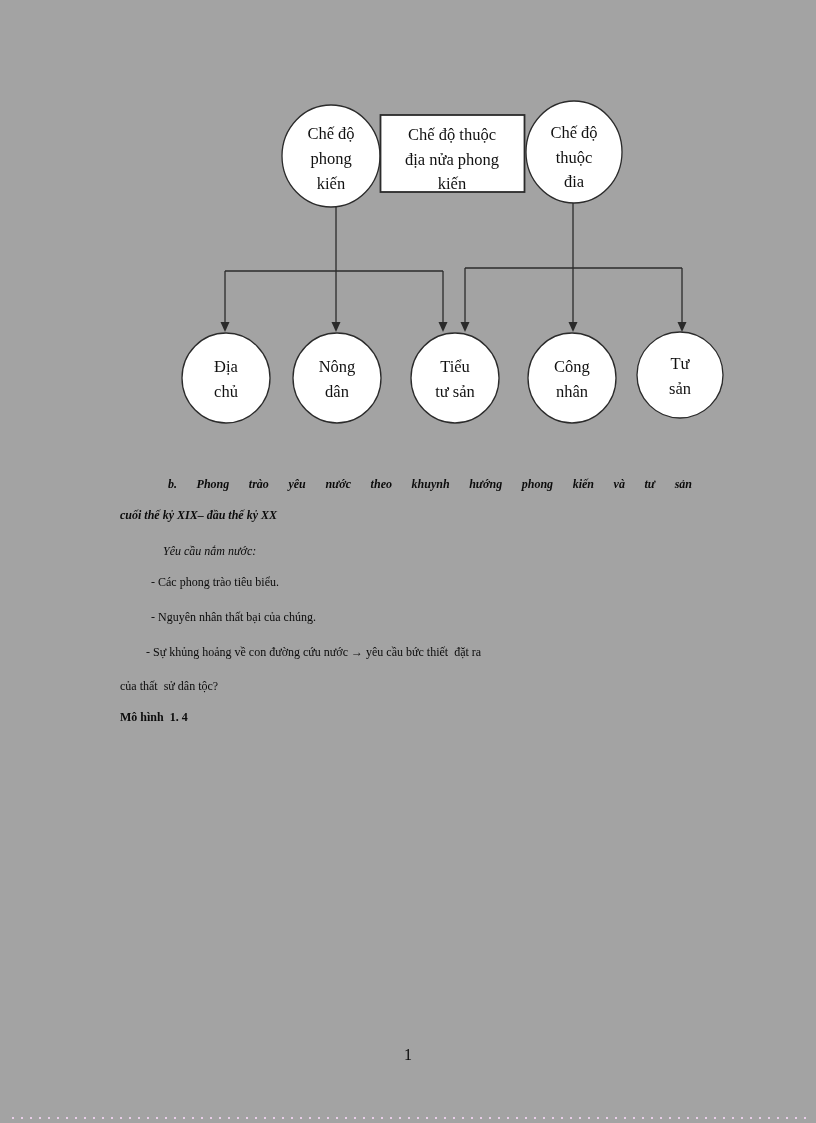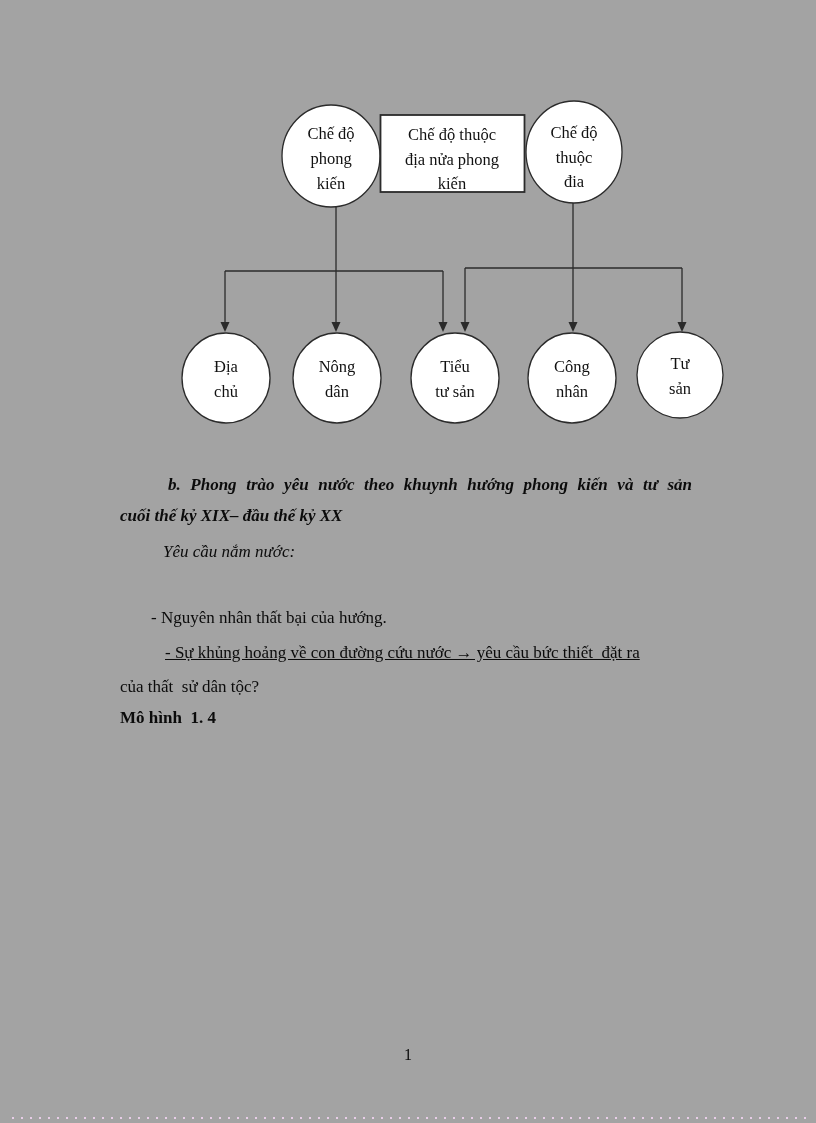"b. Phong trào yêu nước" .bline { font-size: 17px -> 12px }
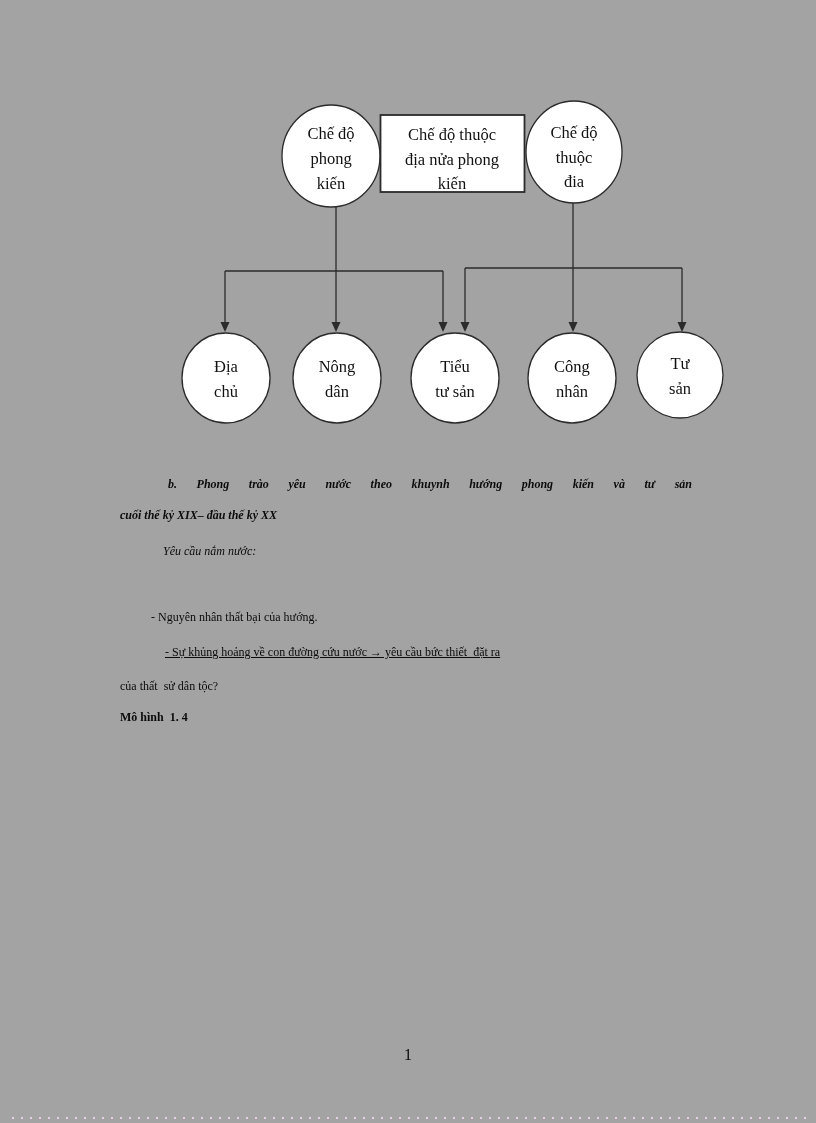"- Các phong trào tiêu" div.bline { html: none -> <div>- Các phong trào tiêu biểu.</div> }
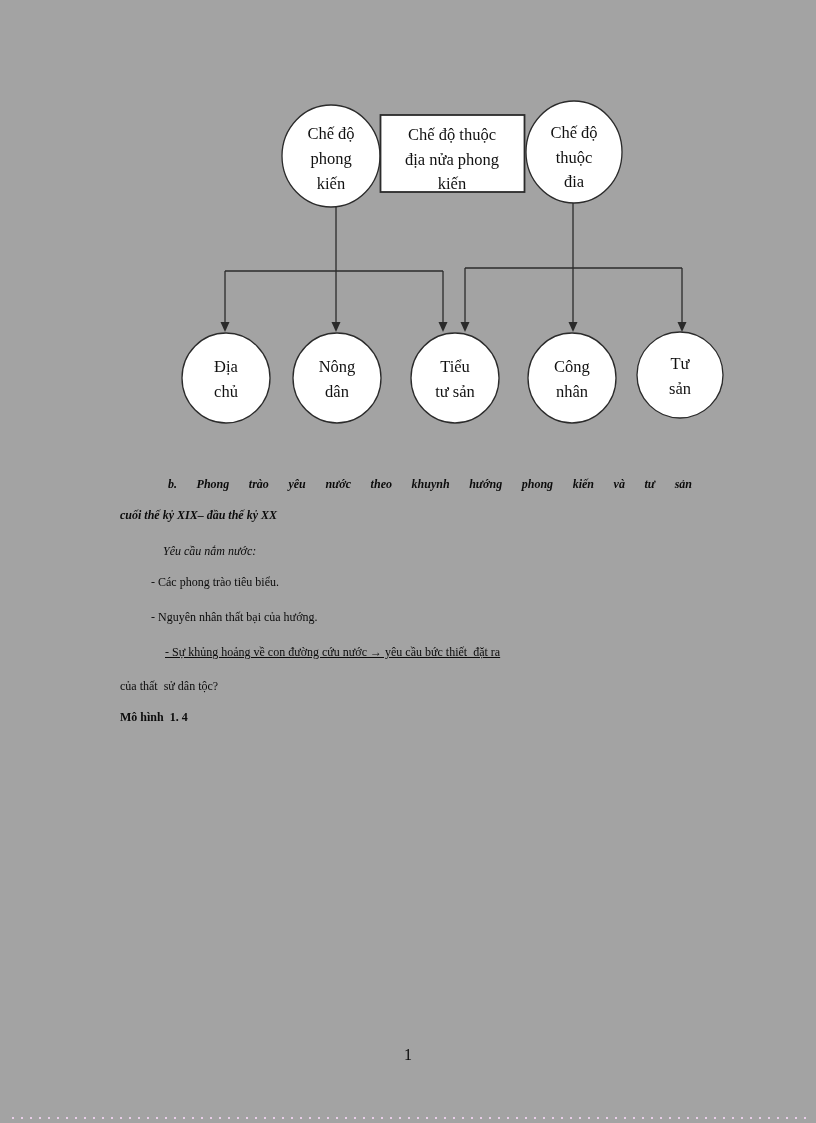"- Nguyên nhân thất bại" div.bline { text: hướng -> chúng }
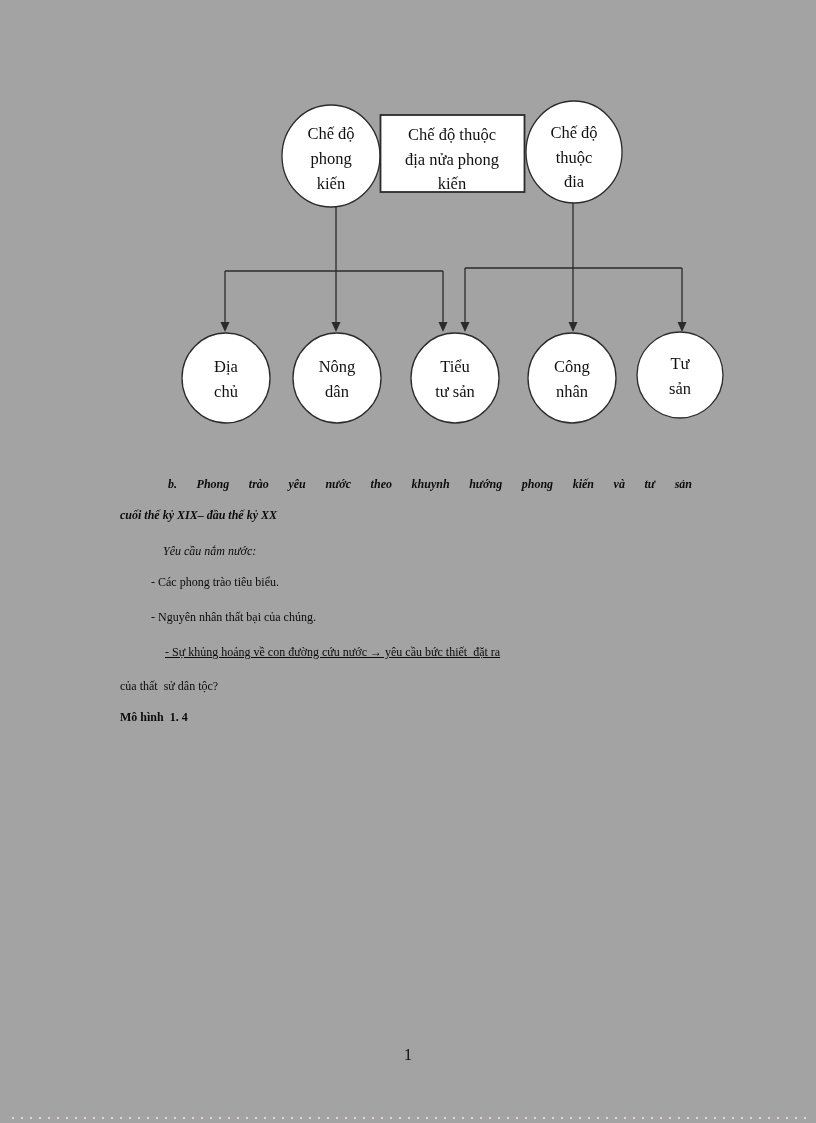"- Sự khủng hoảng về" div.bline { left: 165px -> 146px; text-decoration: underline -> none }
